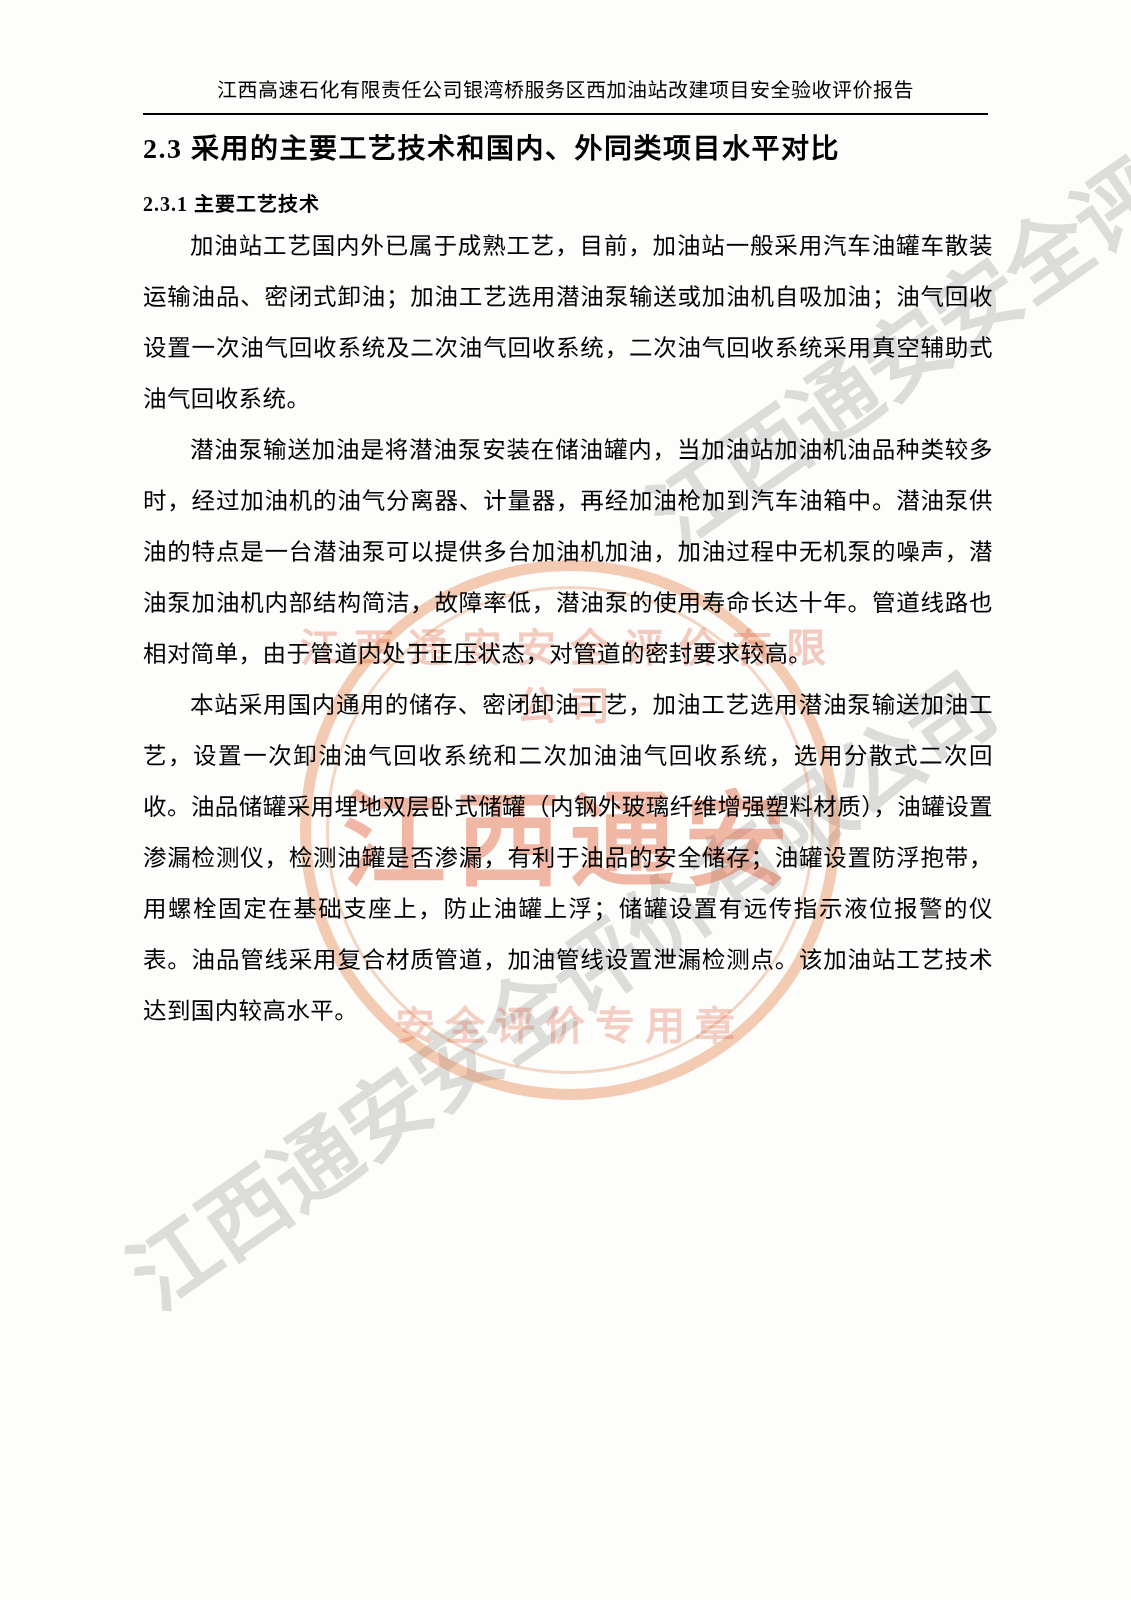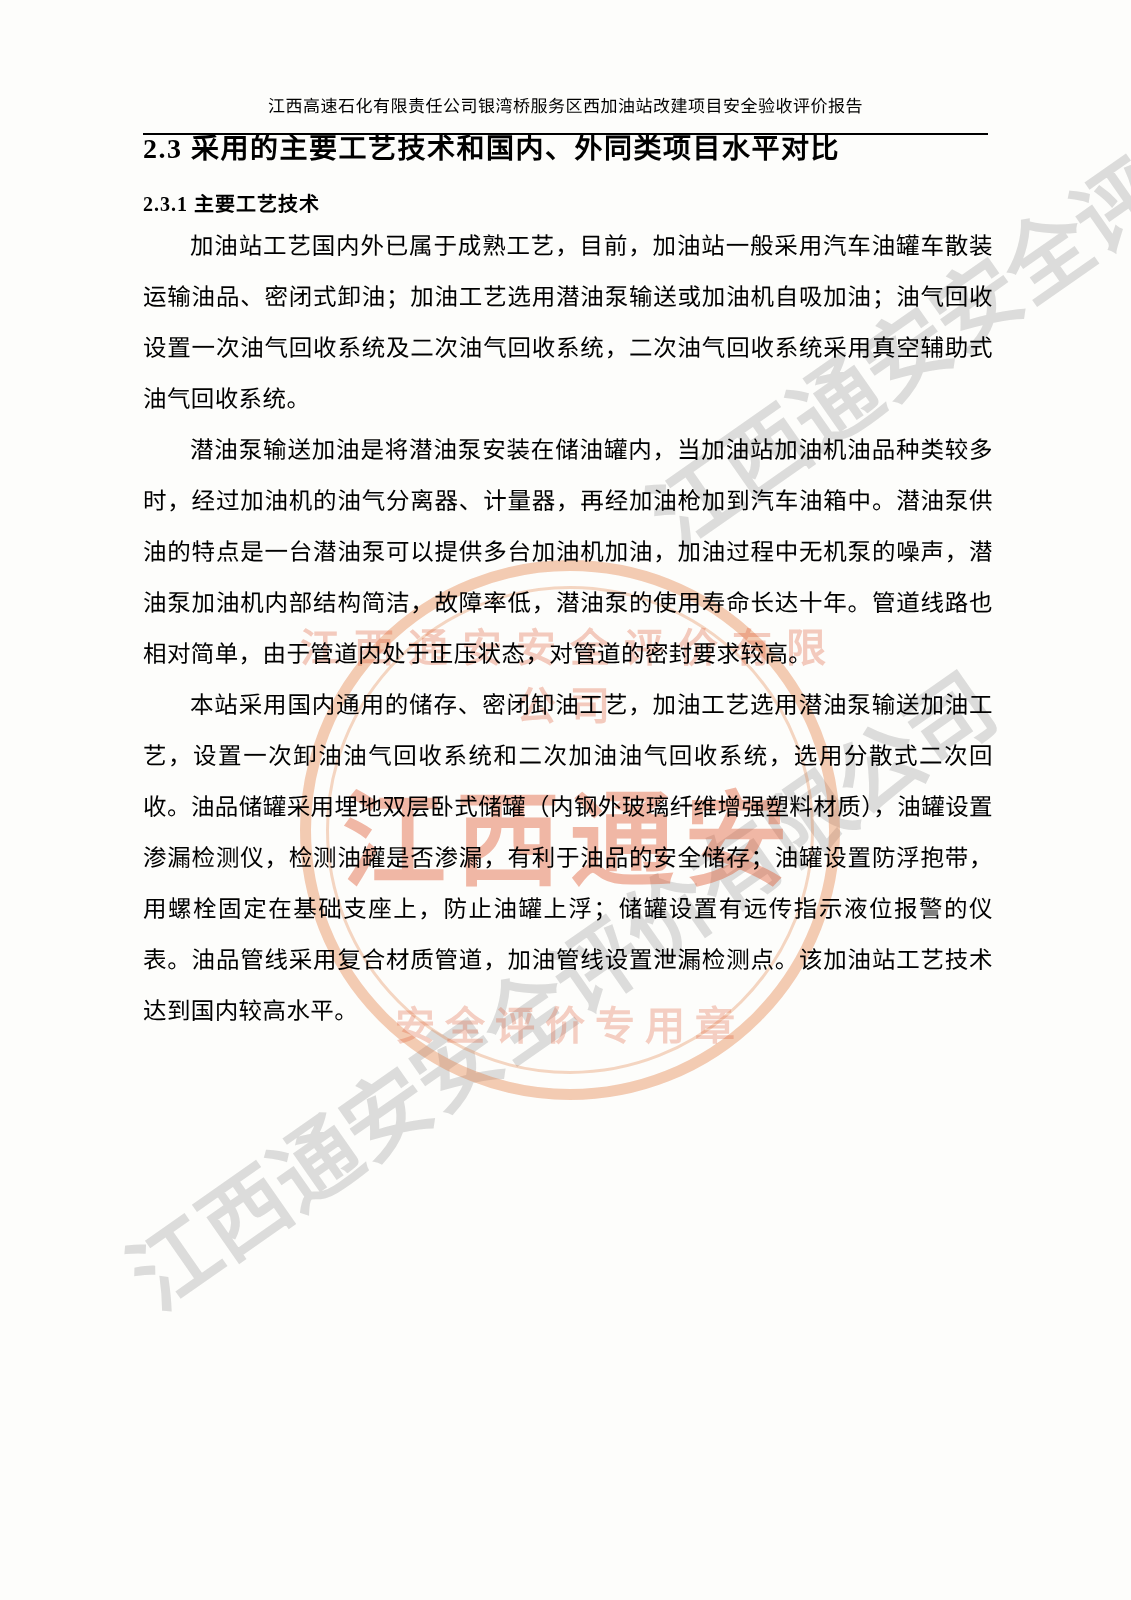"江西高速石化有限责任公司银湾桥服务区西加油站改建项目安全验收评价报告" .header { font-size: 17px -> 20px; padding-bottom: 16px -> 10px; top: 92px -> 74px }
